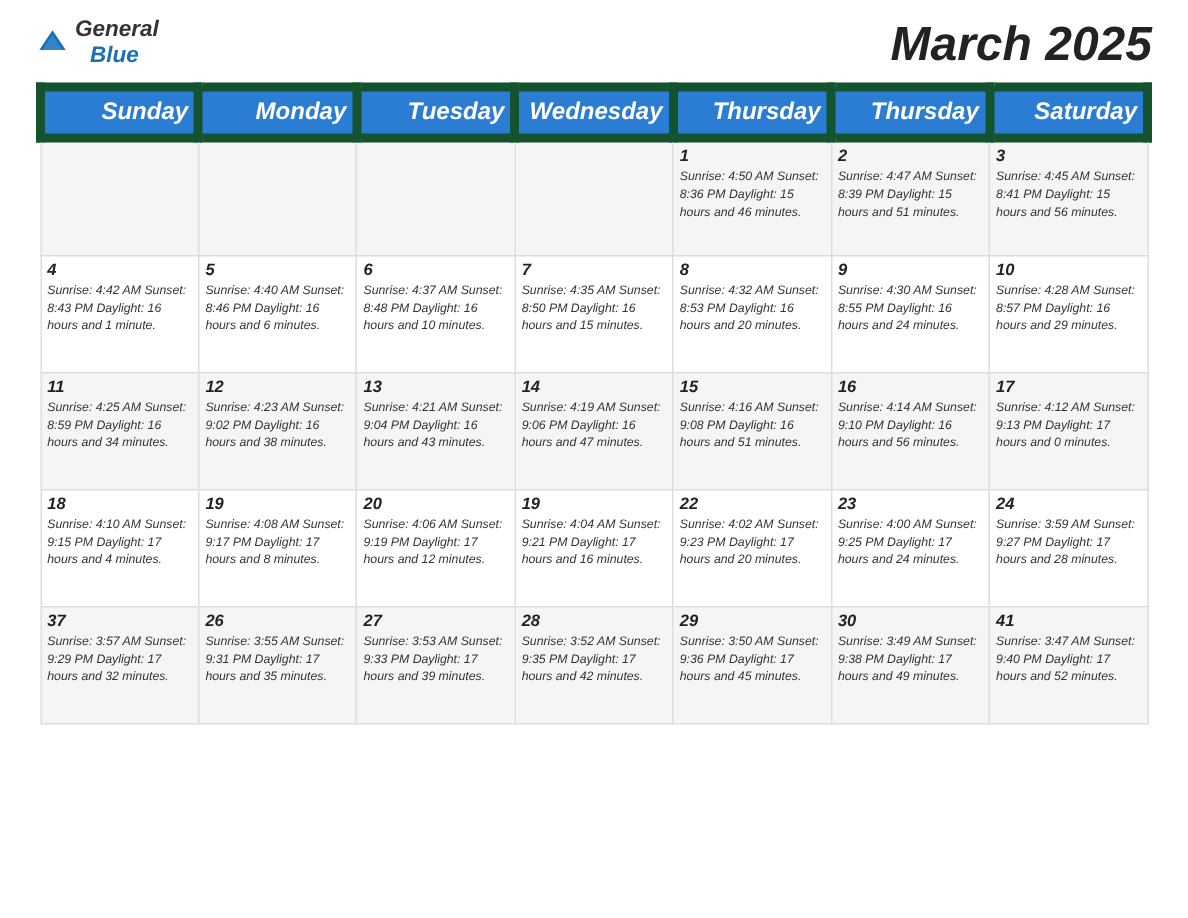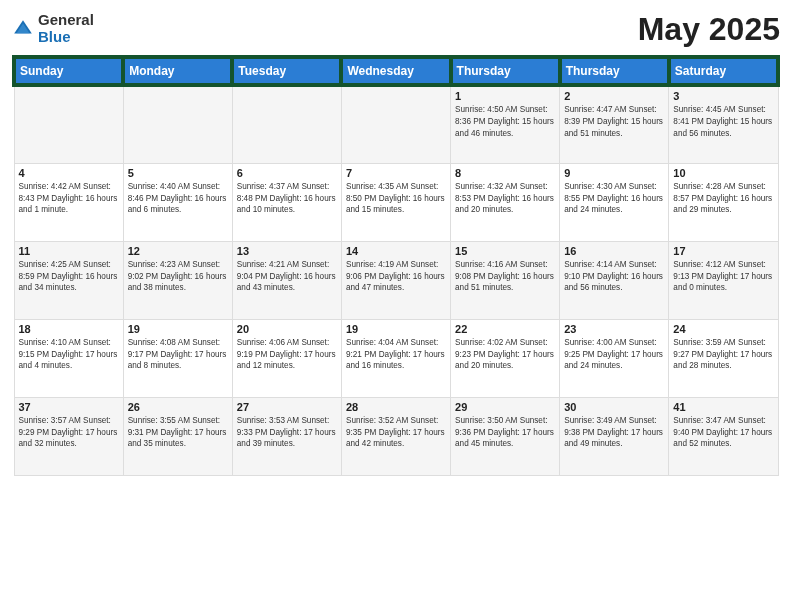"General" .page { font-style: none -> italic; padding: 12px 12px -> 12px 24px }
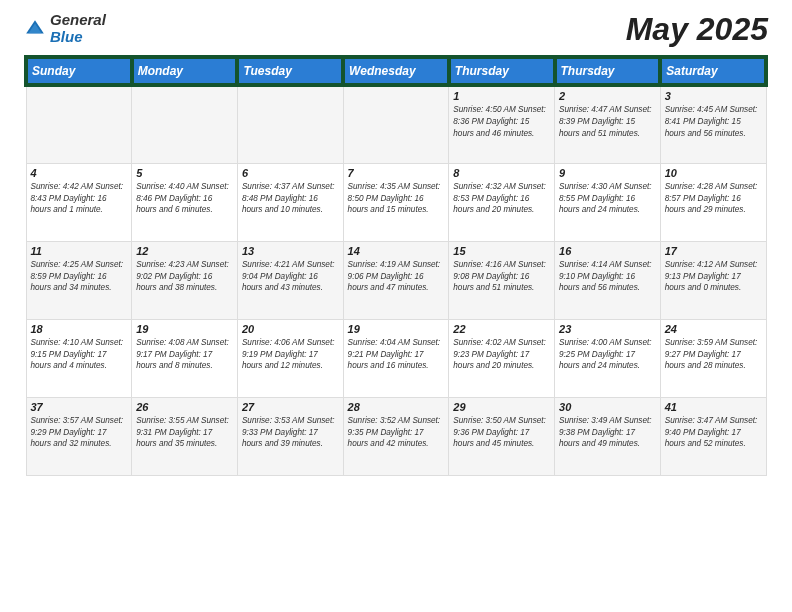"Blue" .logo-blue { margin-left: none -> 10px }
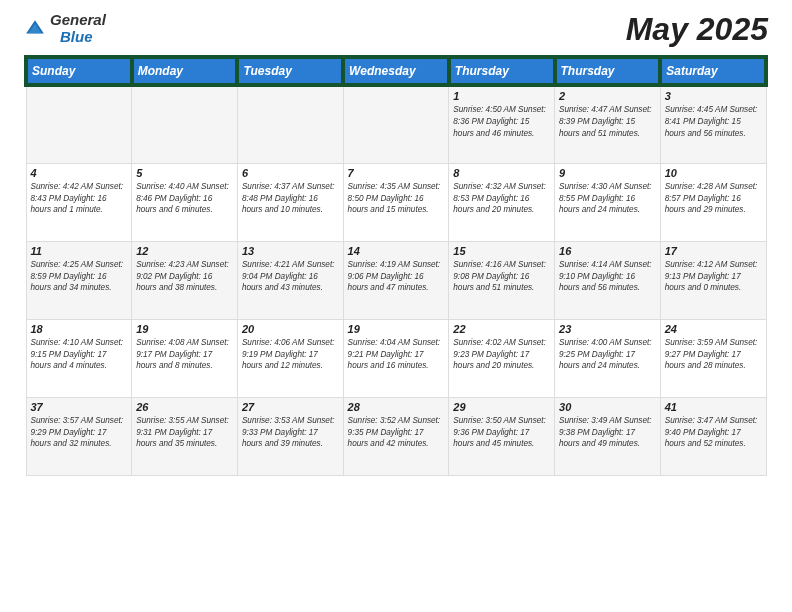"May 2025" div.title-month { text: May -> March }
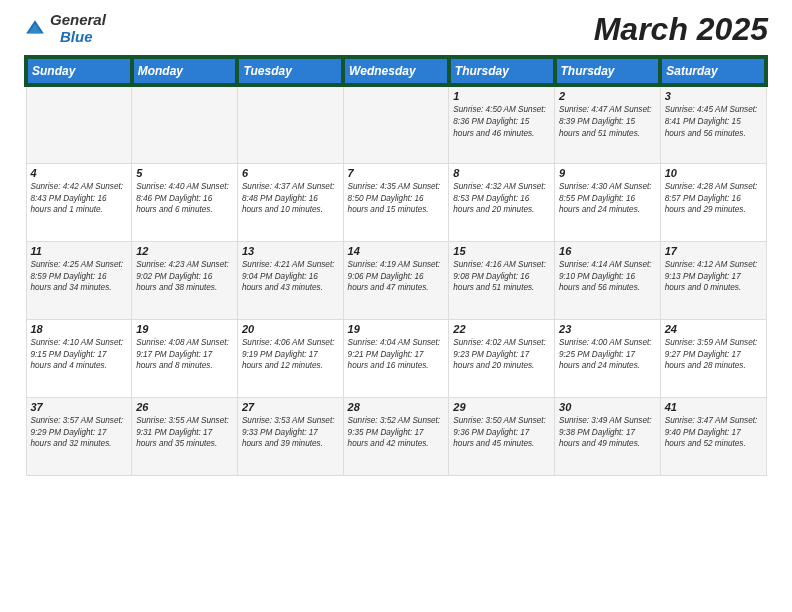"Sunday" thead th { border: 4px solid #14532d -> 6px solid #14532d; font-size: 12px -> 16px; text-align: left -> right }
